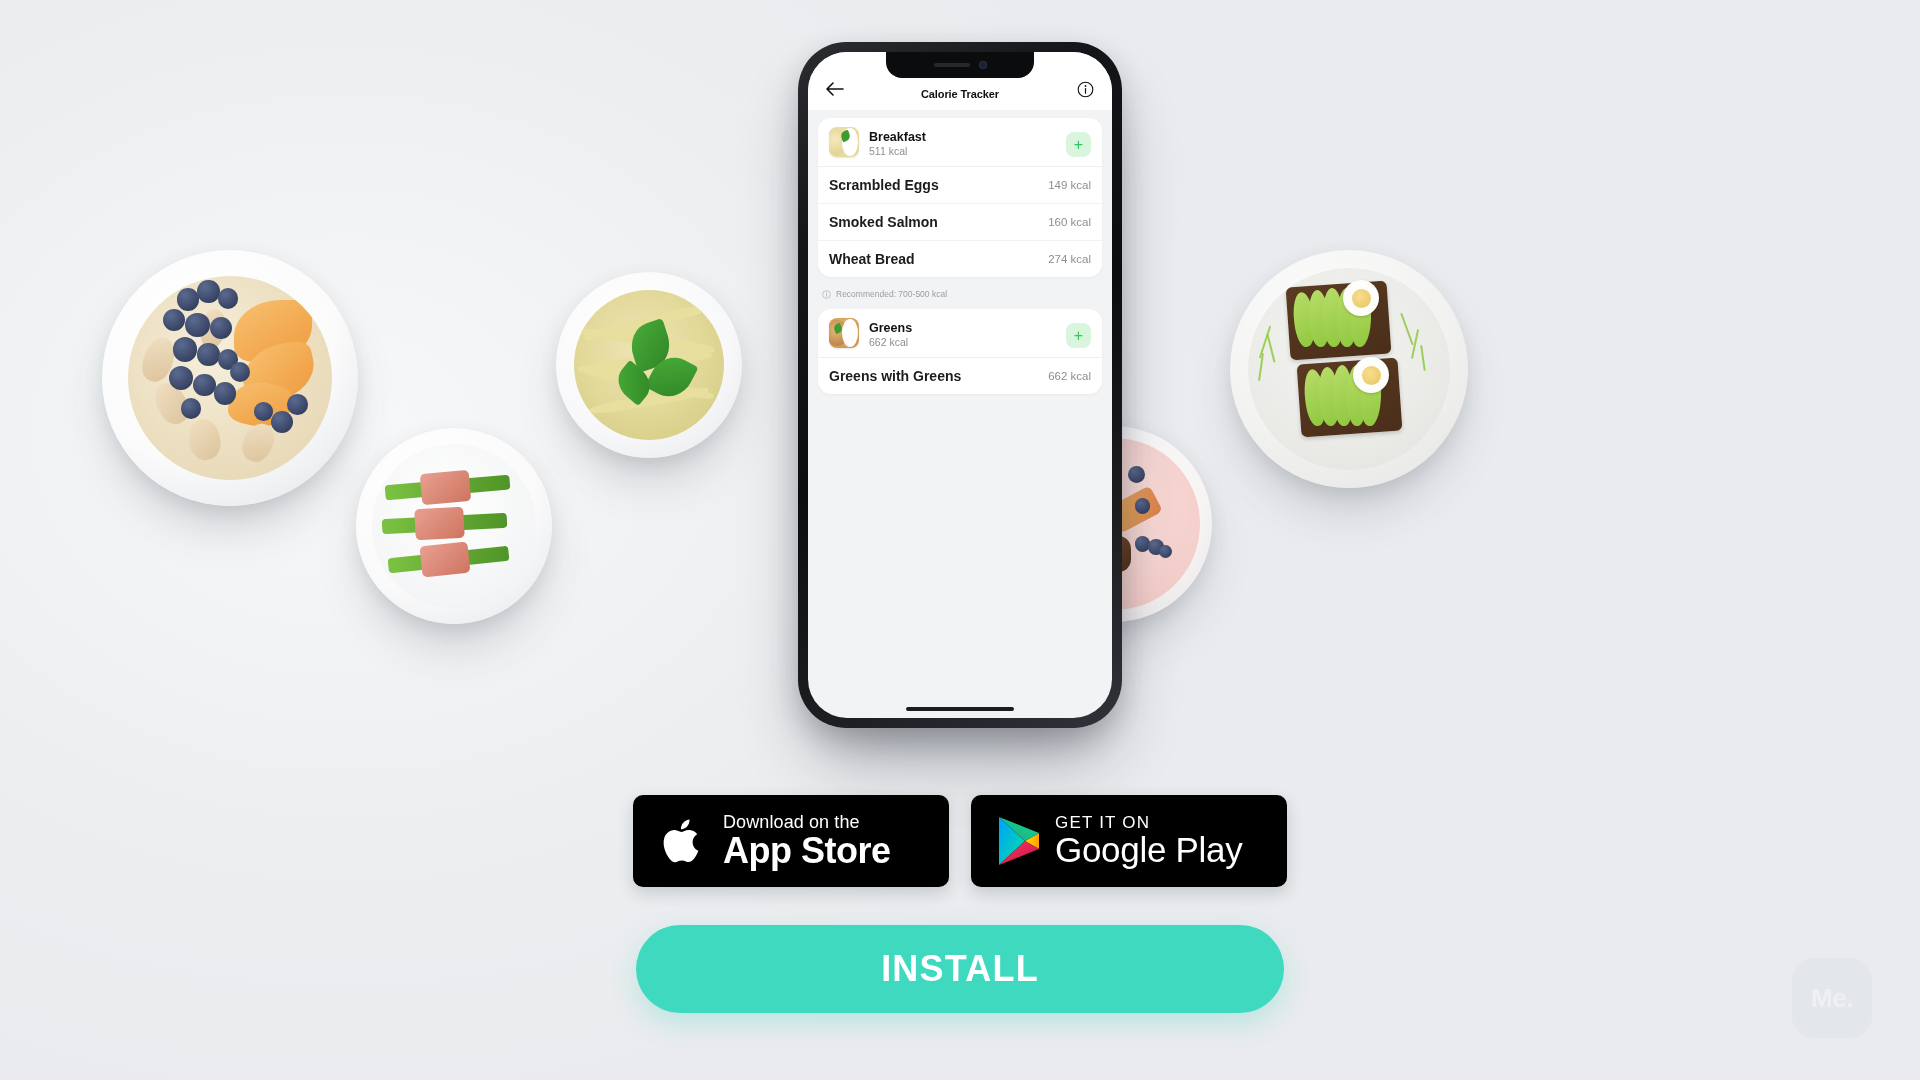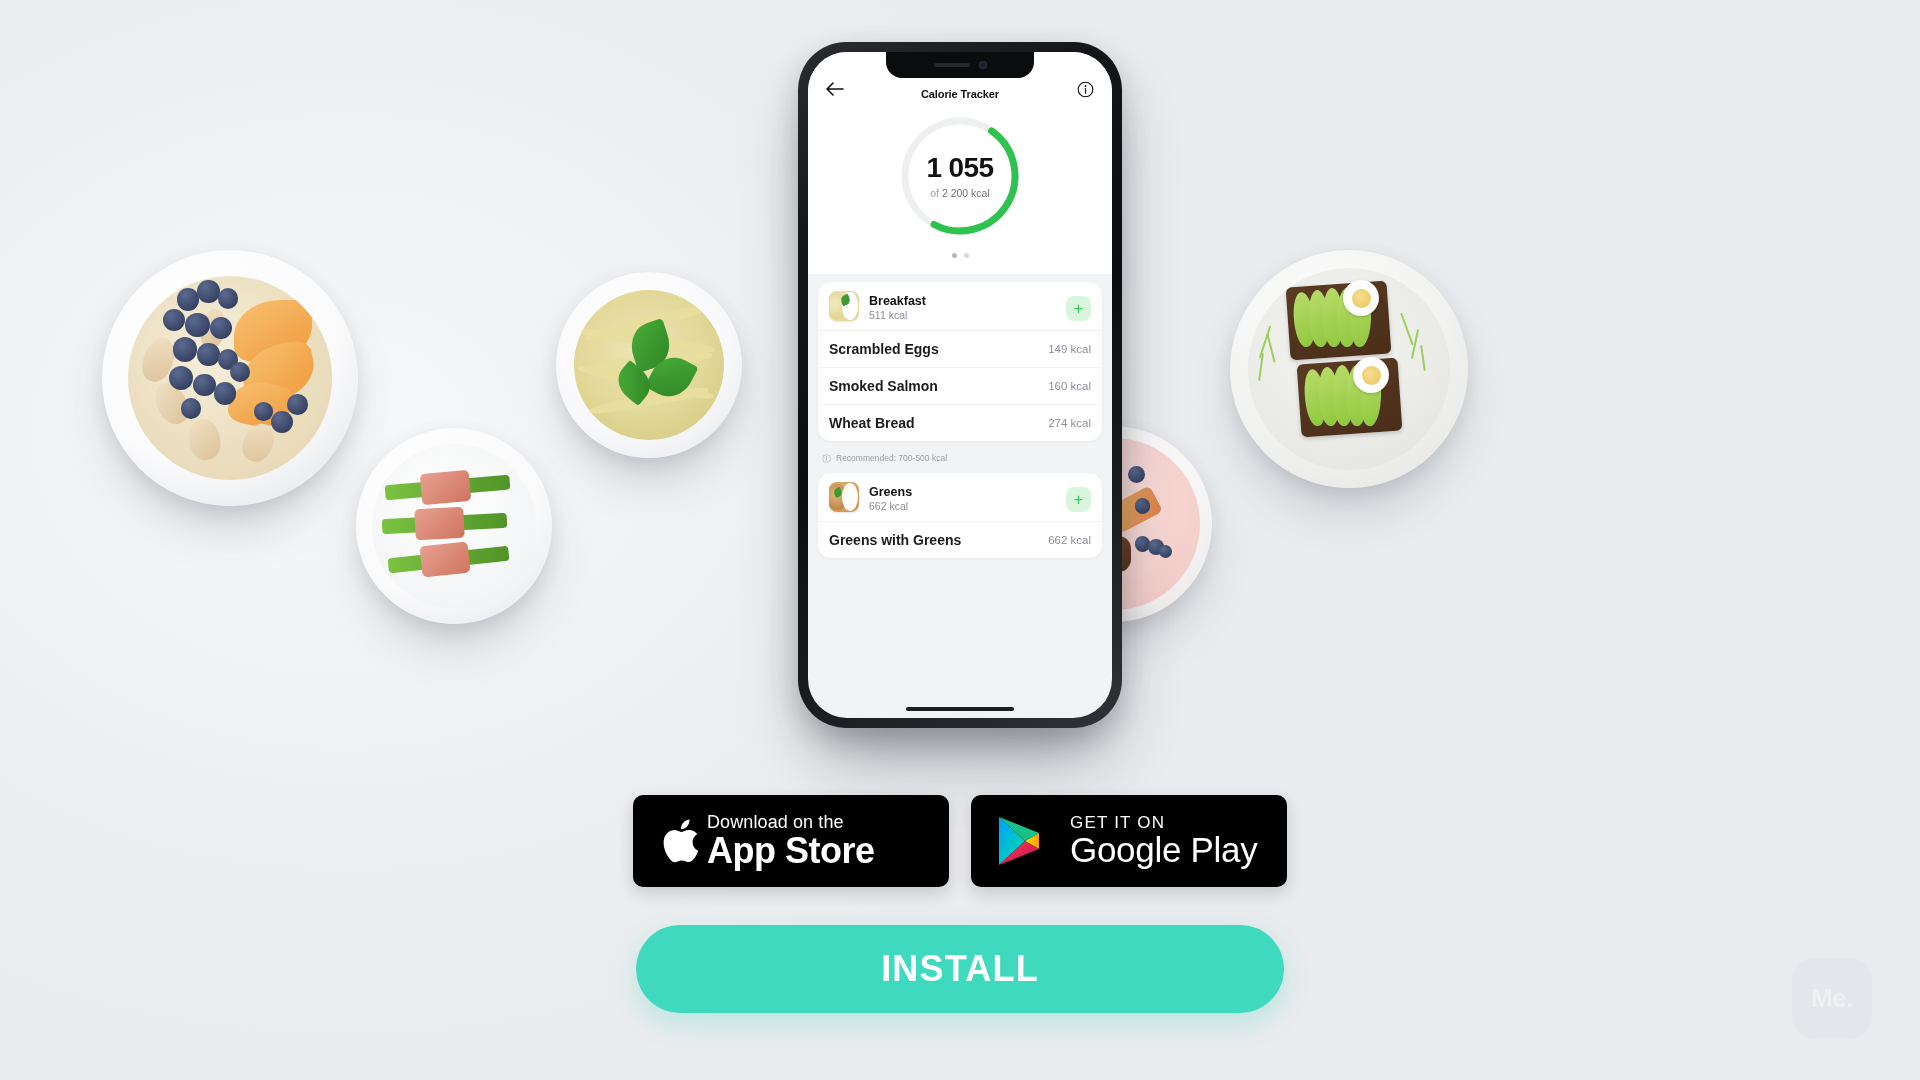"1 055" div { html: <div> <div> <svg> <circle></circle> <circle></circle> </svg> <div> <div>1 055</div> <div> <span>of</span> <span>2 200 kcal</span> </div> </div> </div> <div> <span></span> <span></span> </div> </div> -> none }
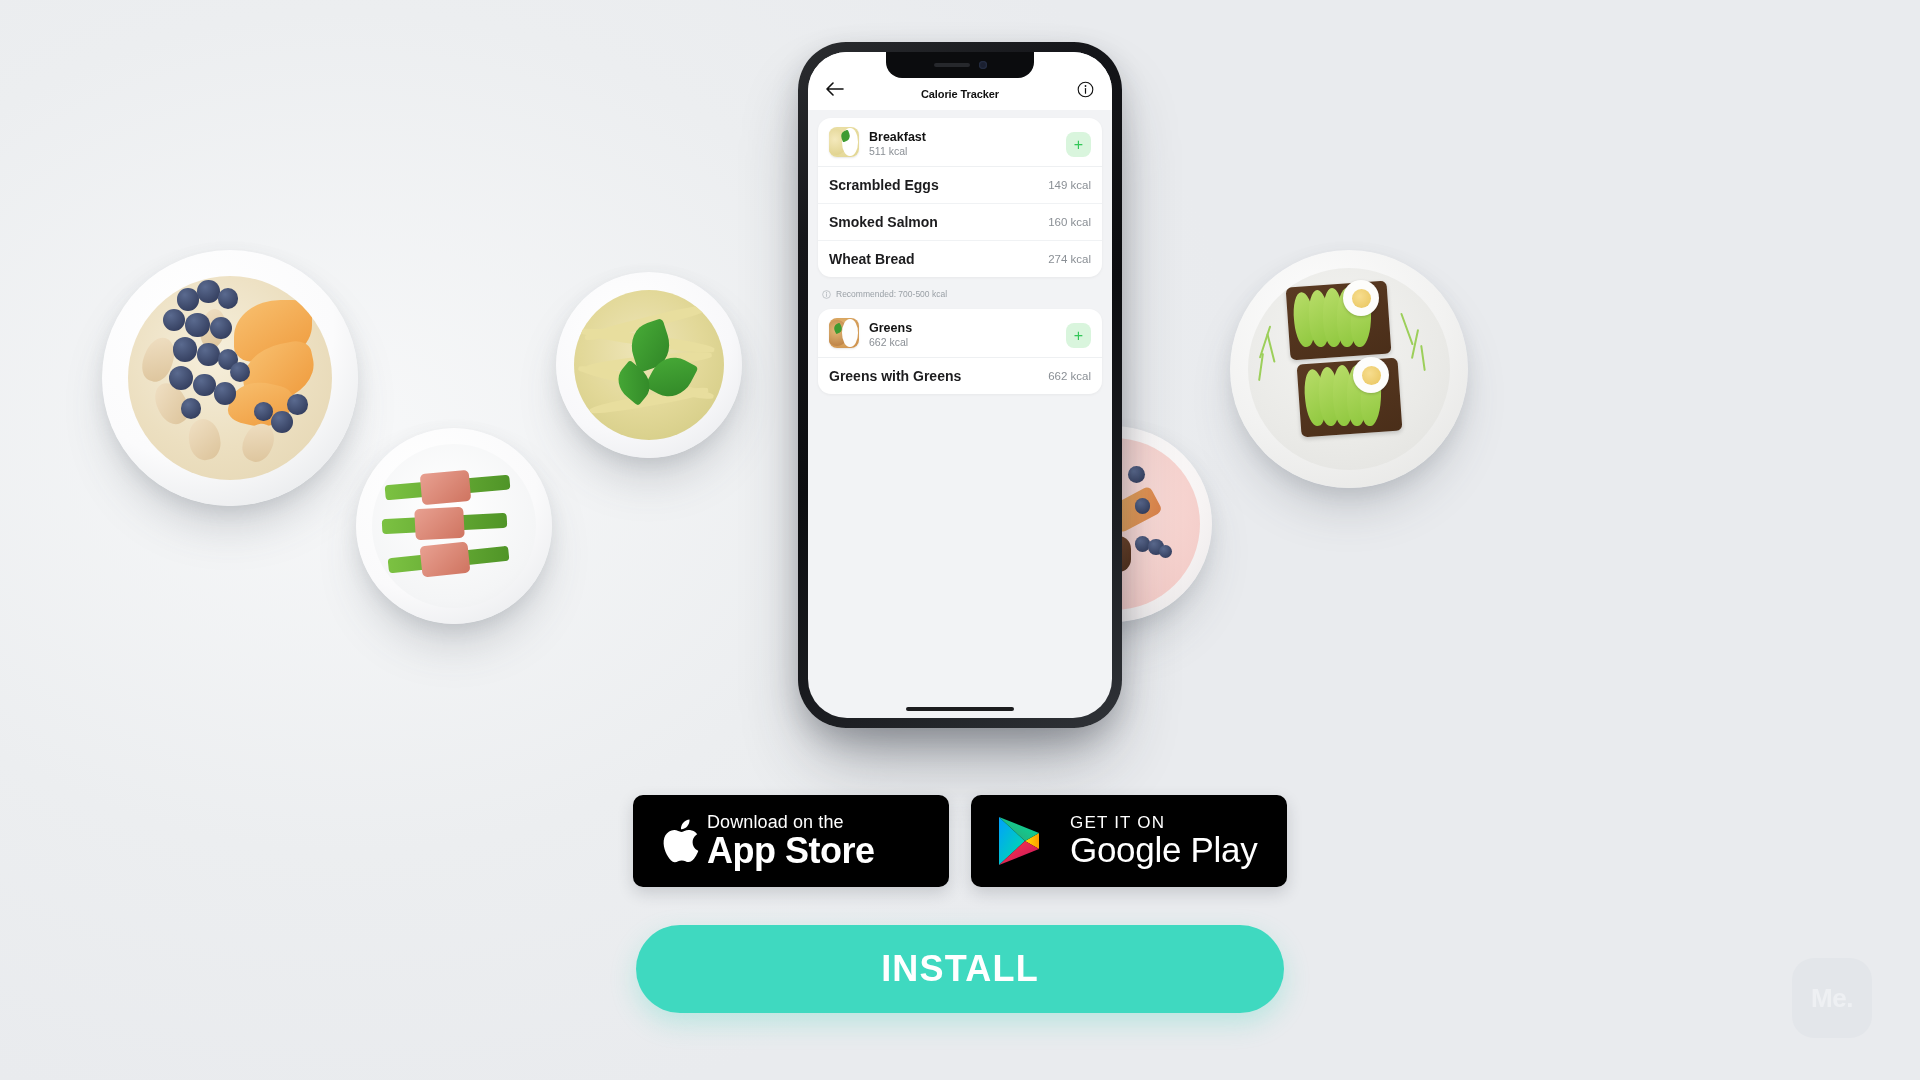"Download on the" #badge-appstore { gap: 2px -> 18px }
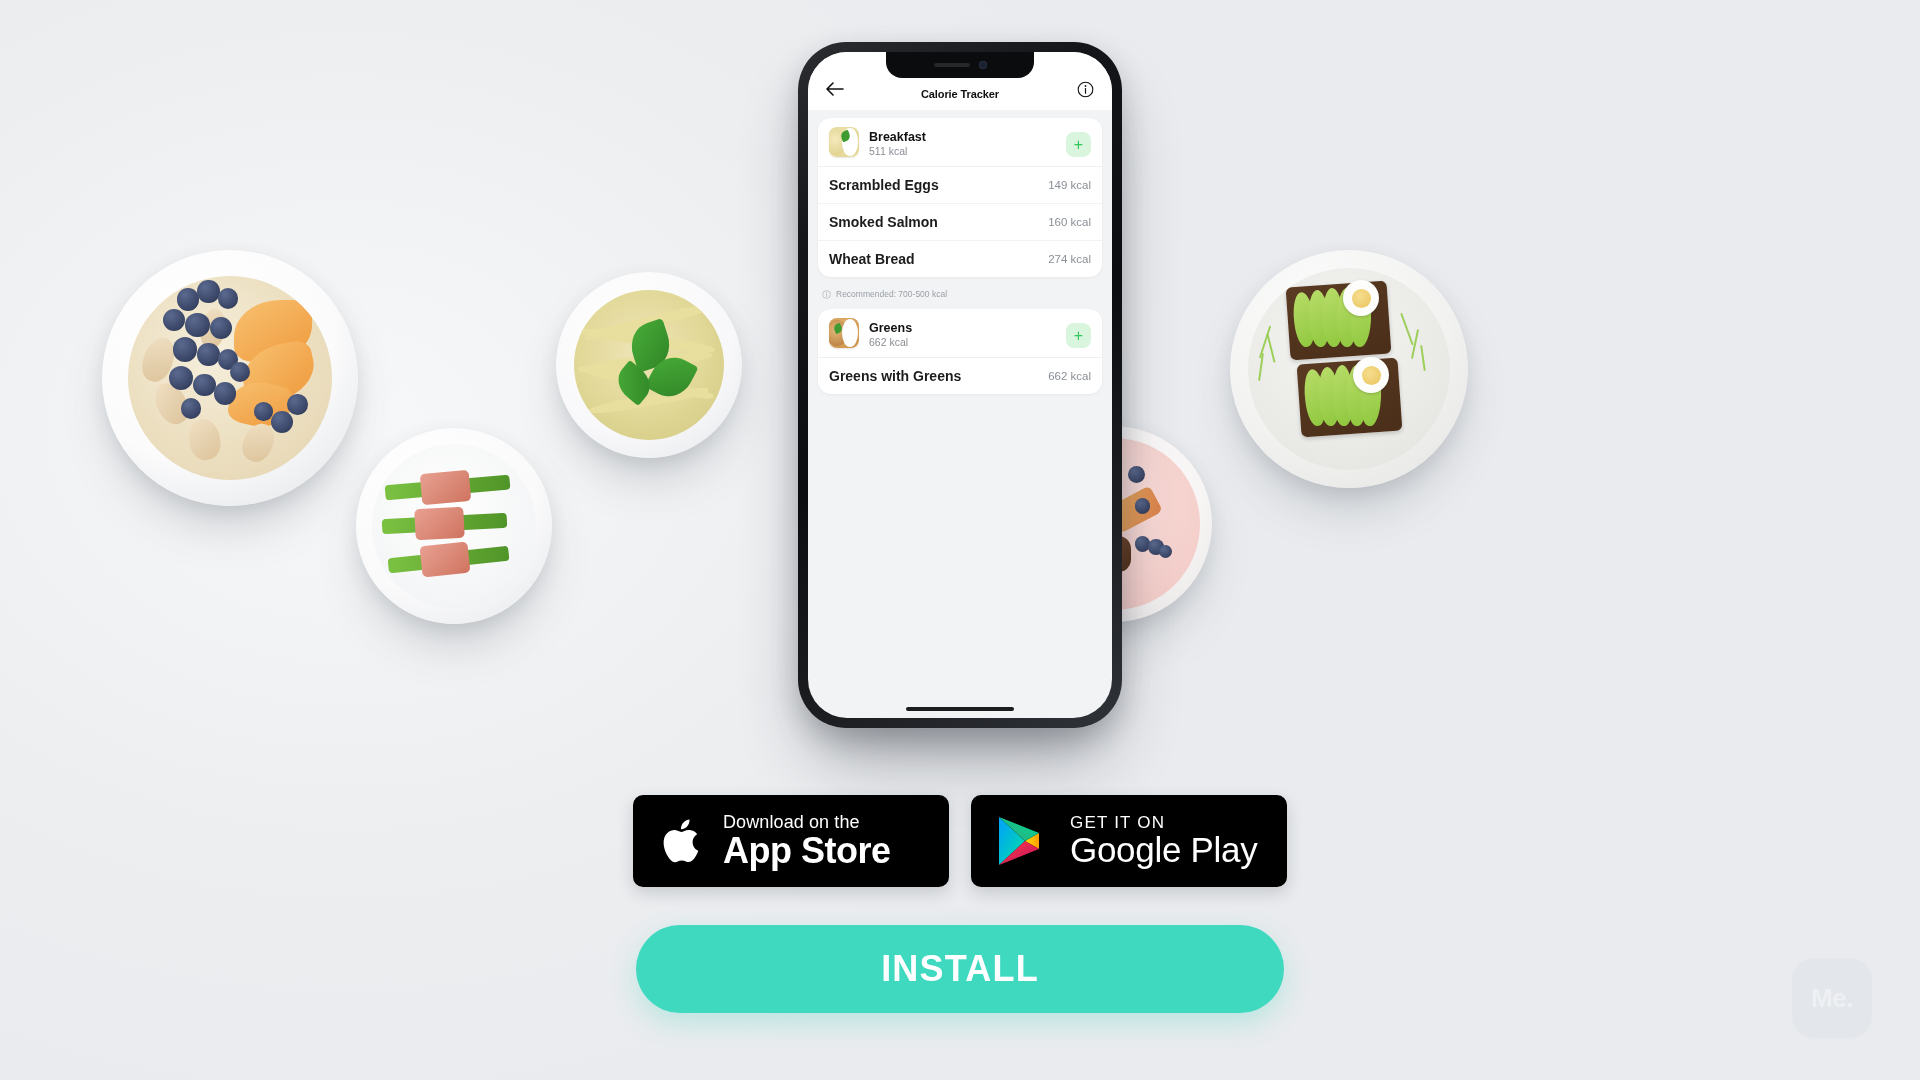"GET IT ON" #badge-googleplay { gap: 27px -> 12px }
